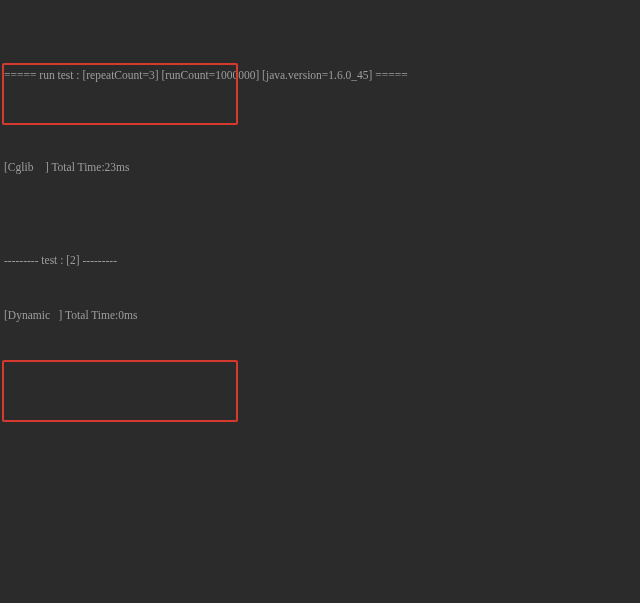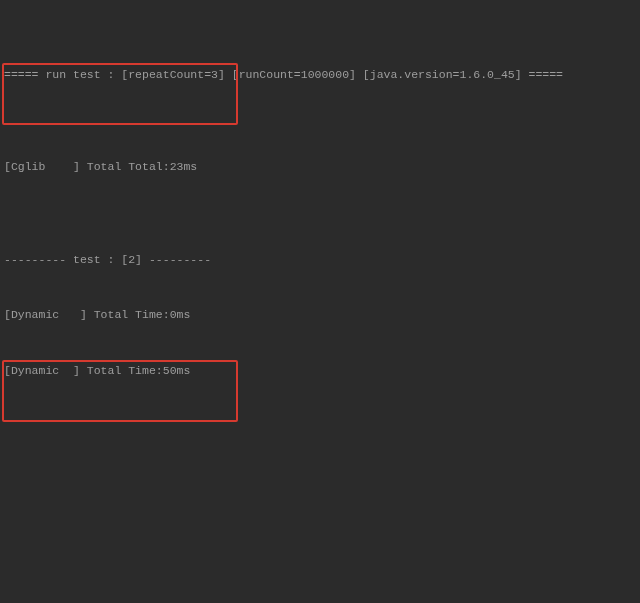"===== run test : [repeatCount=3]" .terminal { font-family: Liberation Mono, monospace -> Liberation Serif, serif }
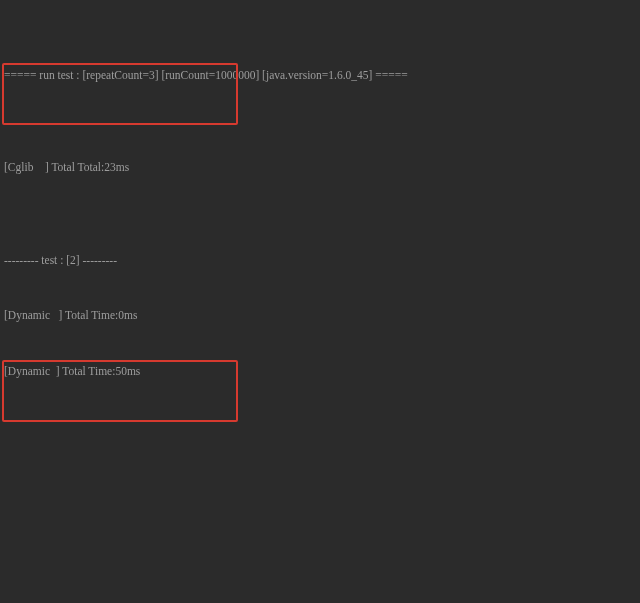"[Cglib ] Total Total:23ms" span.line { text: Total:23ms -> Time:23ms }
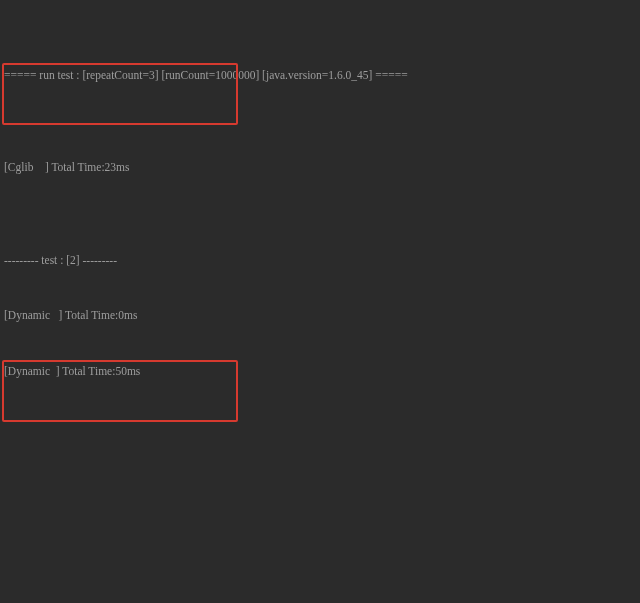"[Dynamic ] Total Time:50ms" span.line { html: <span>[Dynamic ] Total Time:50ms</span> -> none }
